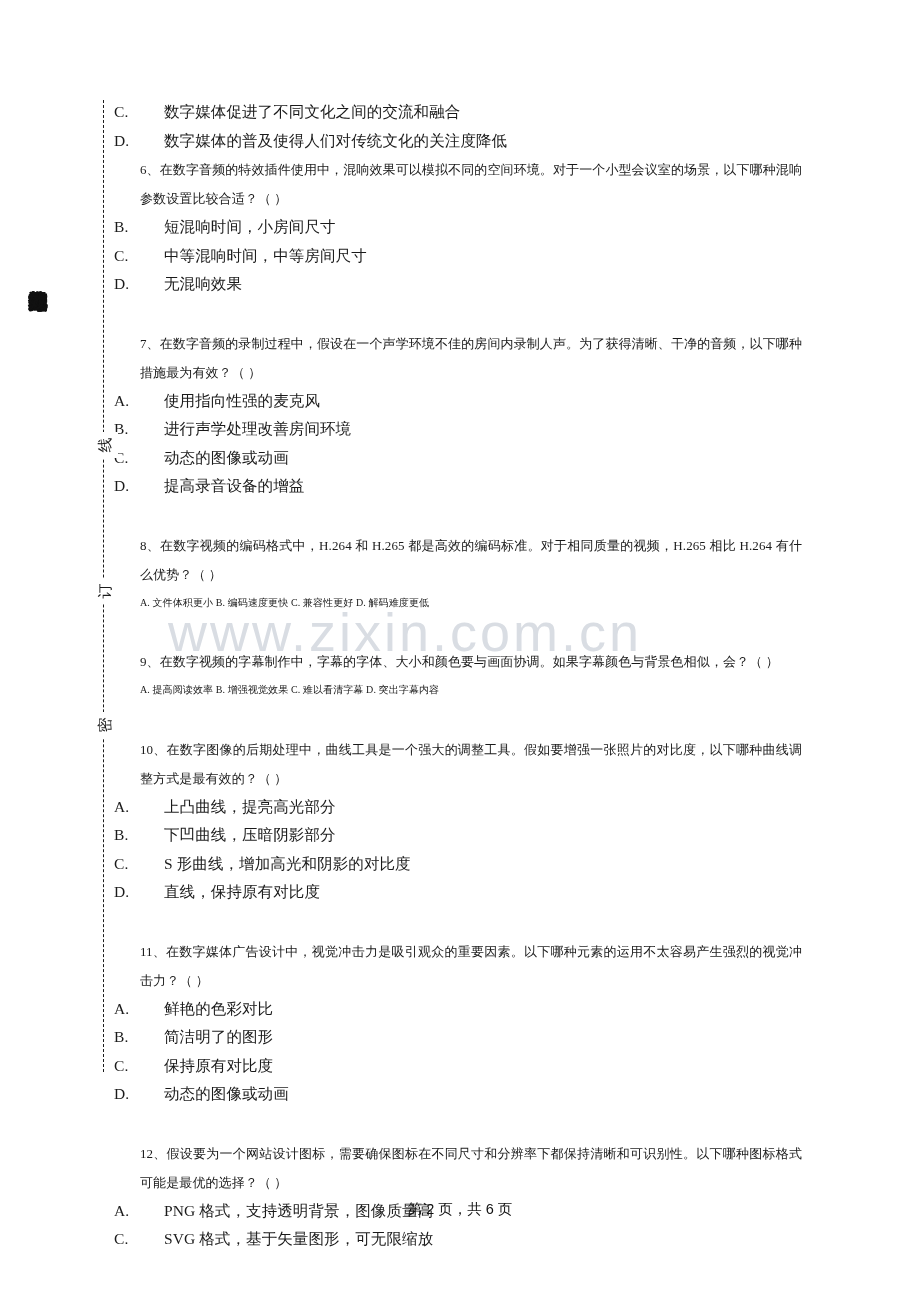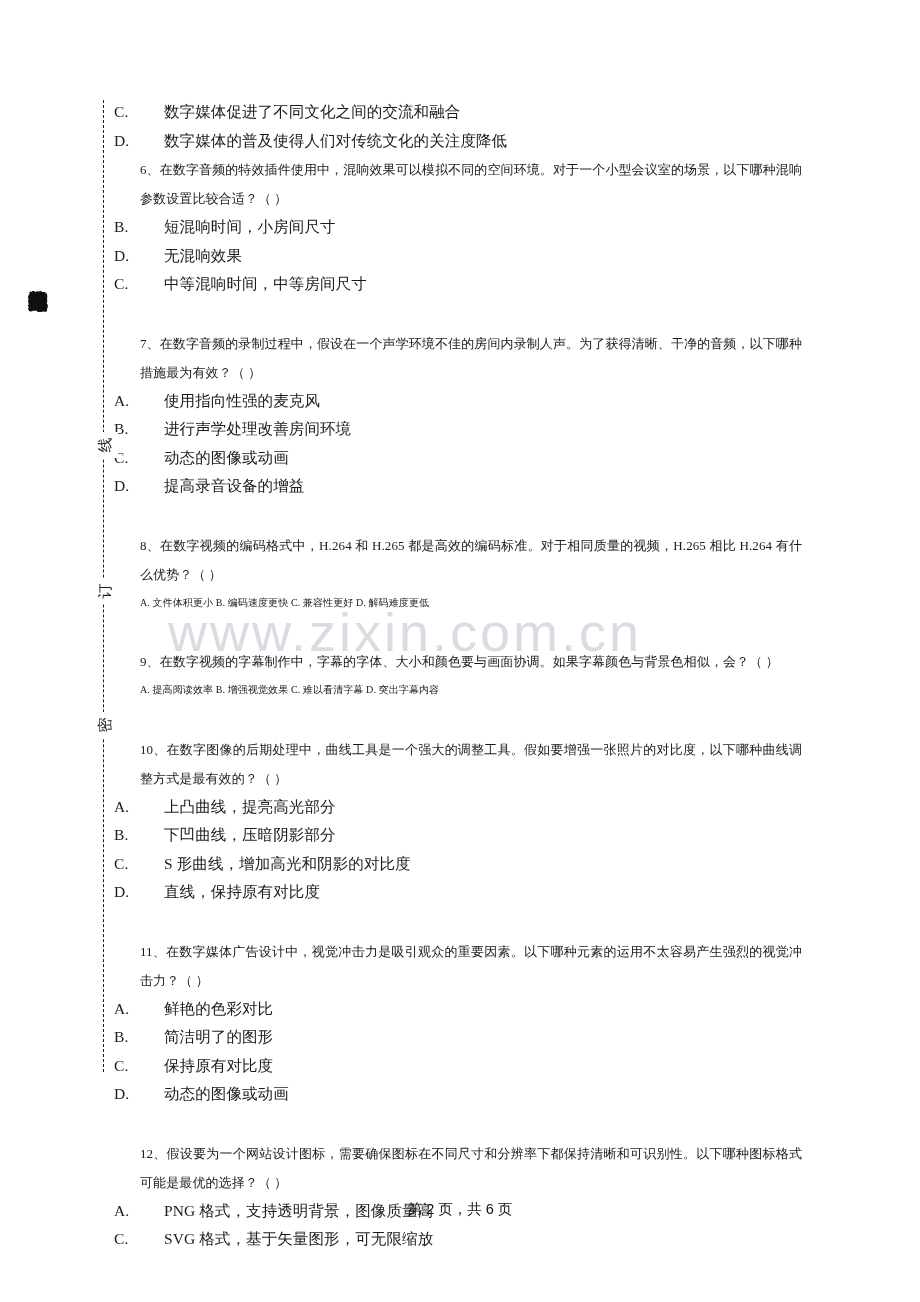"D. 无混响效果" p.opt { order: before "C. 中等混响时间，中等房间尺寸" -> after "C. 中等混响时间，中等房间尺寸" }
